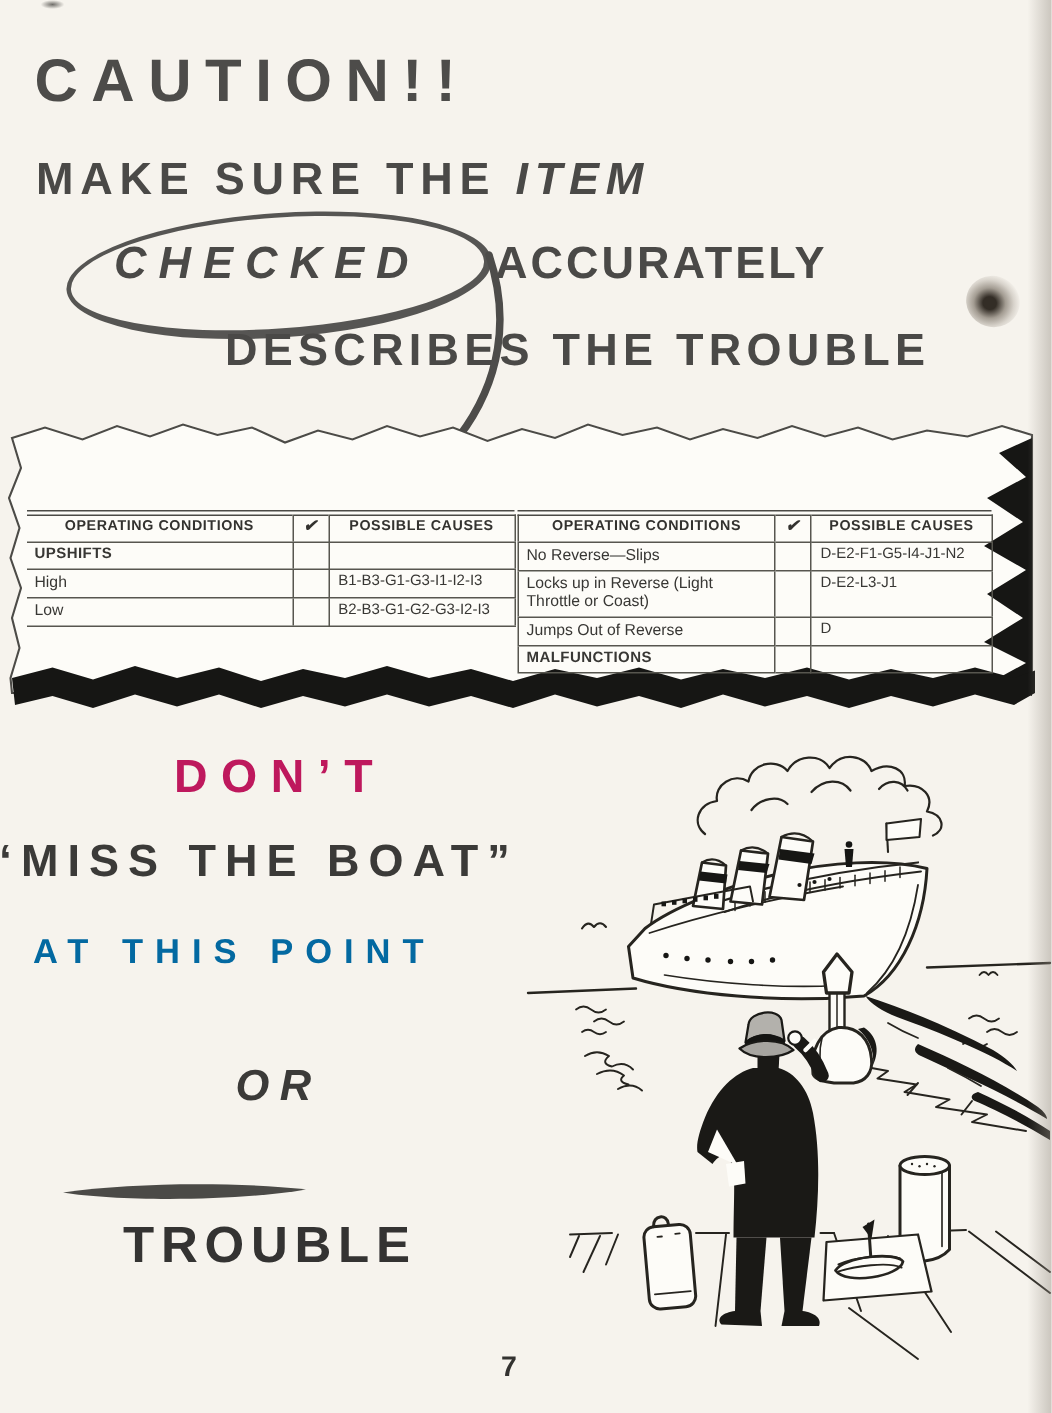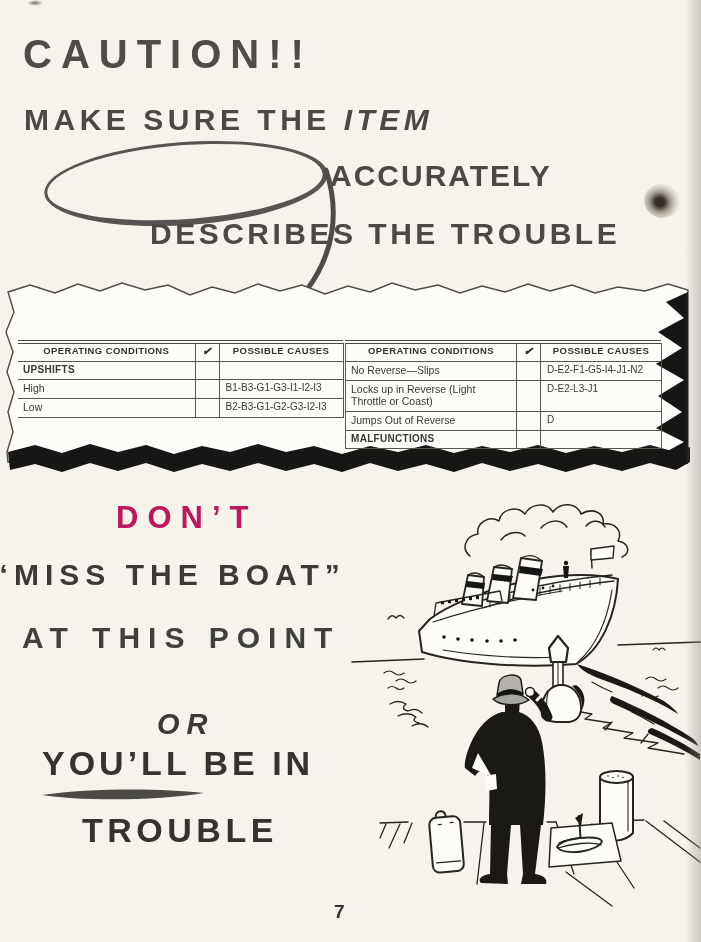"CHECKED" div.t { html: none -> <div>CHECKED</div> }
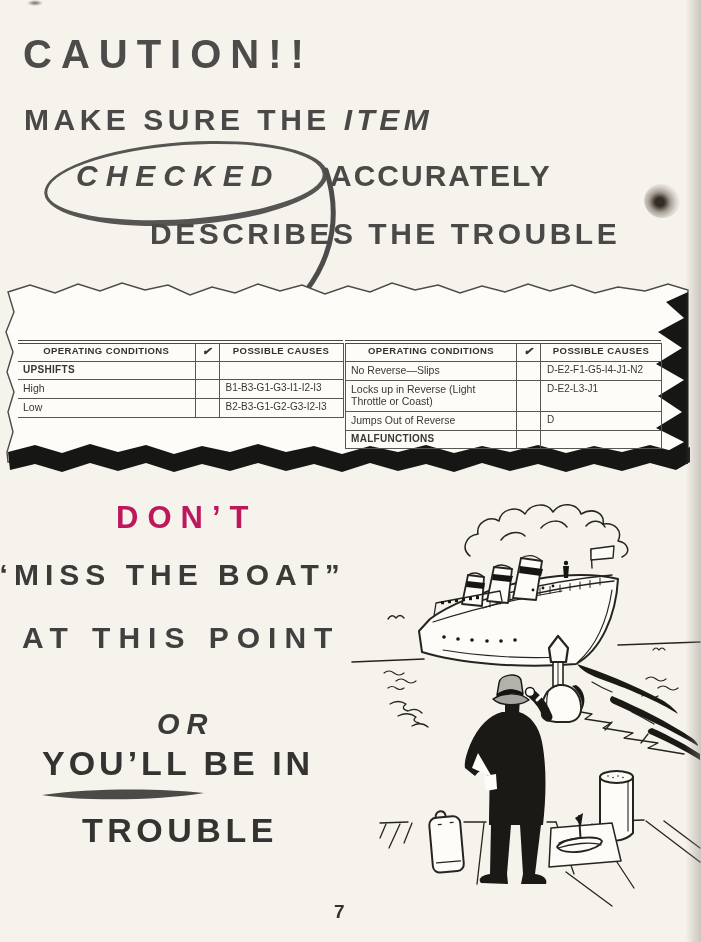"AT THIS POINT" .point { color: #404040 -> #0369a1; font-size: 30px -> 23px }
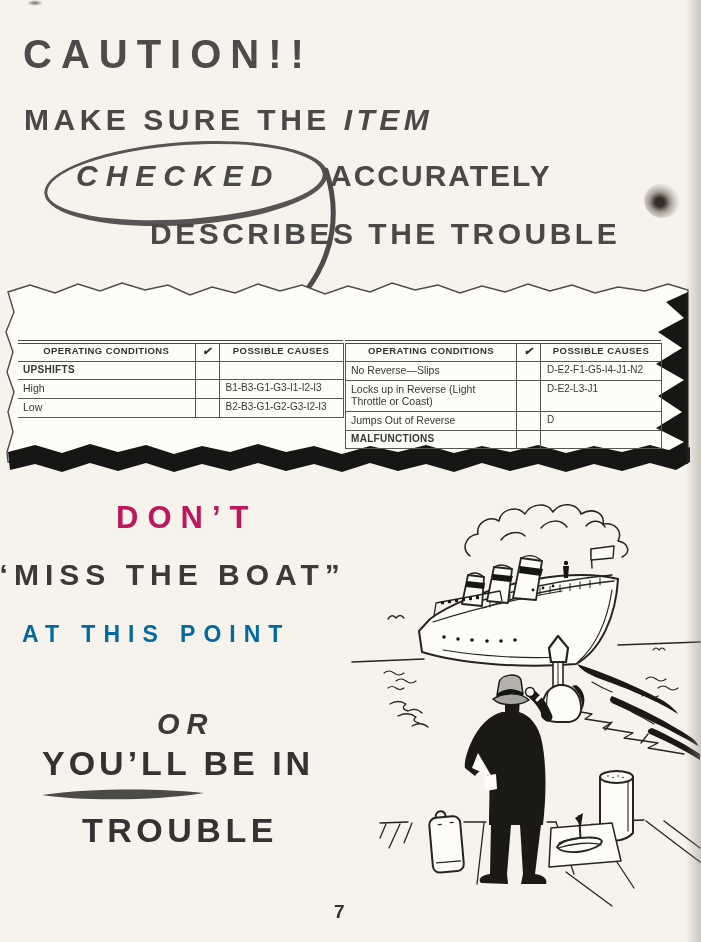"YOU’LL BE IN" div.t { html: <div>YOU’LL BE IN</div> -> none }
